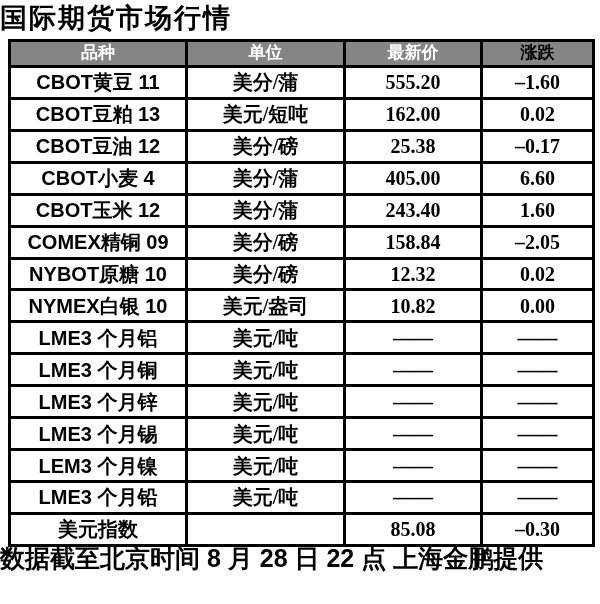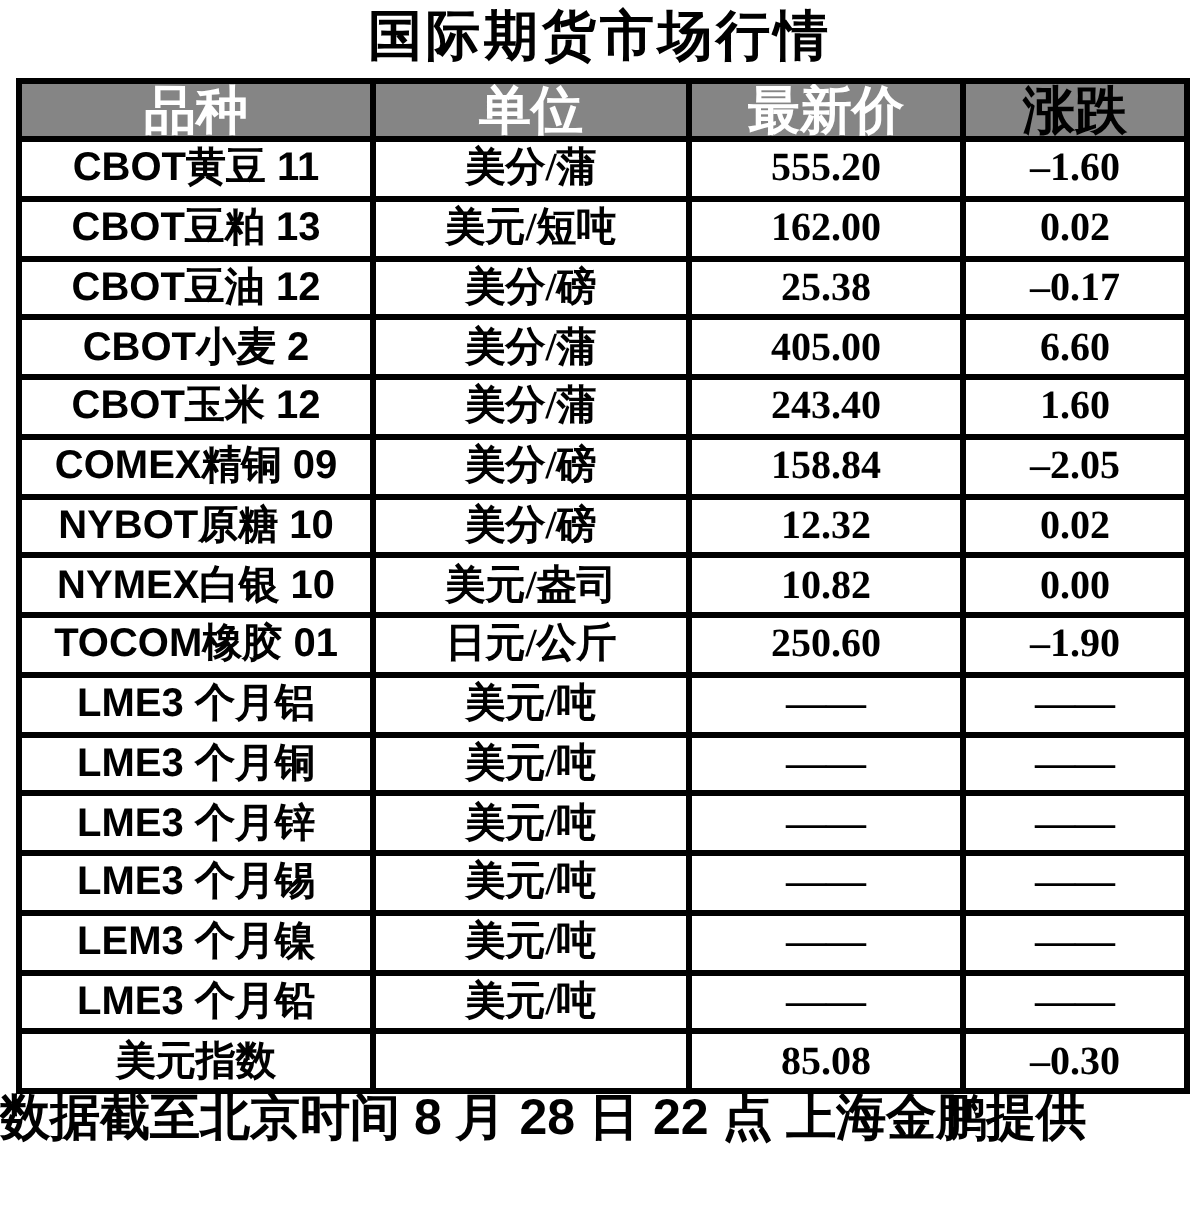"国际期货市场行情" .title { text-align: center -> left }
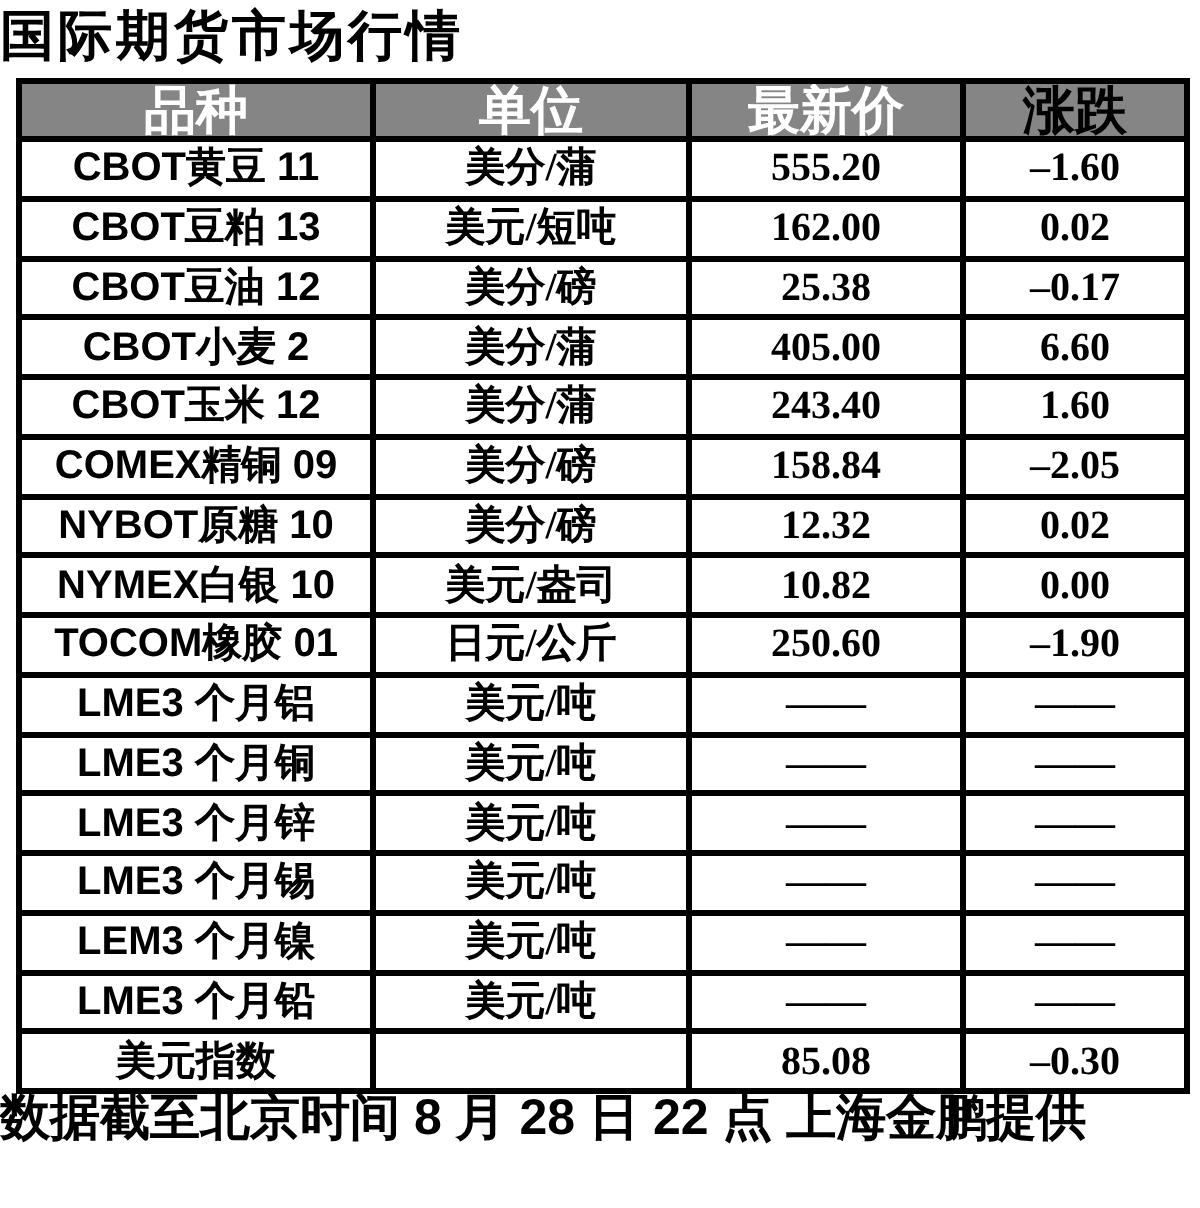"品种" table.quotes th { font-family: Liberation Sans, sans-serif -> Liberation Mono, monospace; font-size: 26px -> 17px }
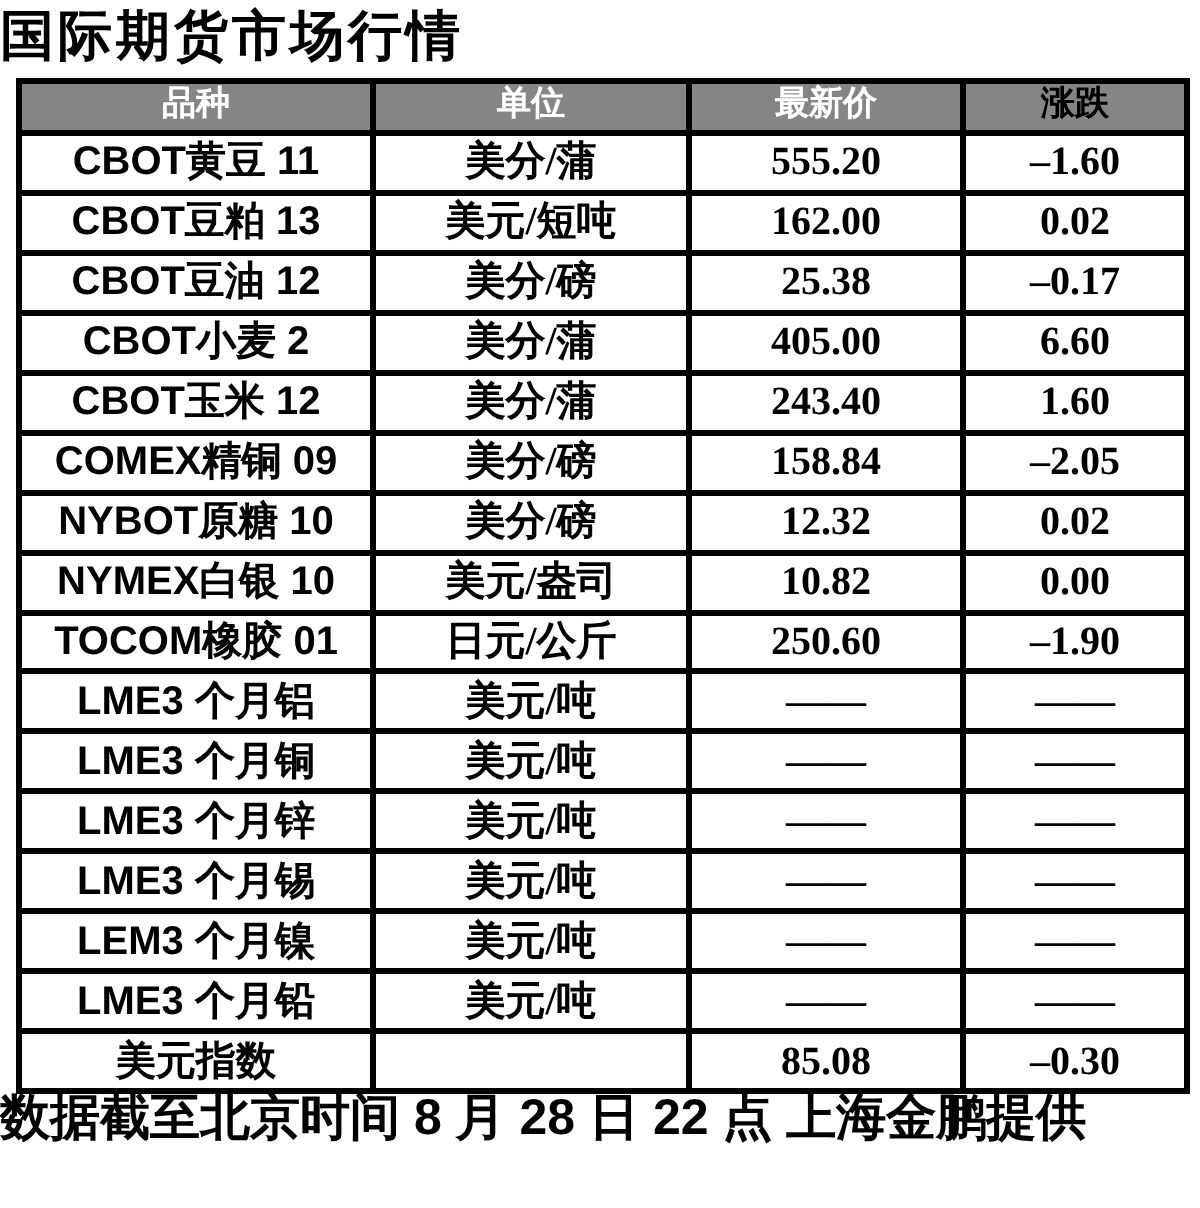"CBOT小麦 2" td.variety { text: 2 -> 4 }
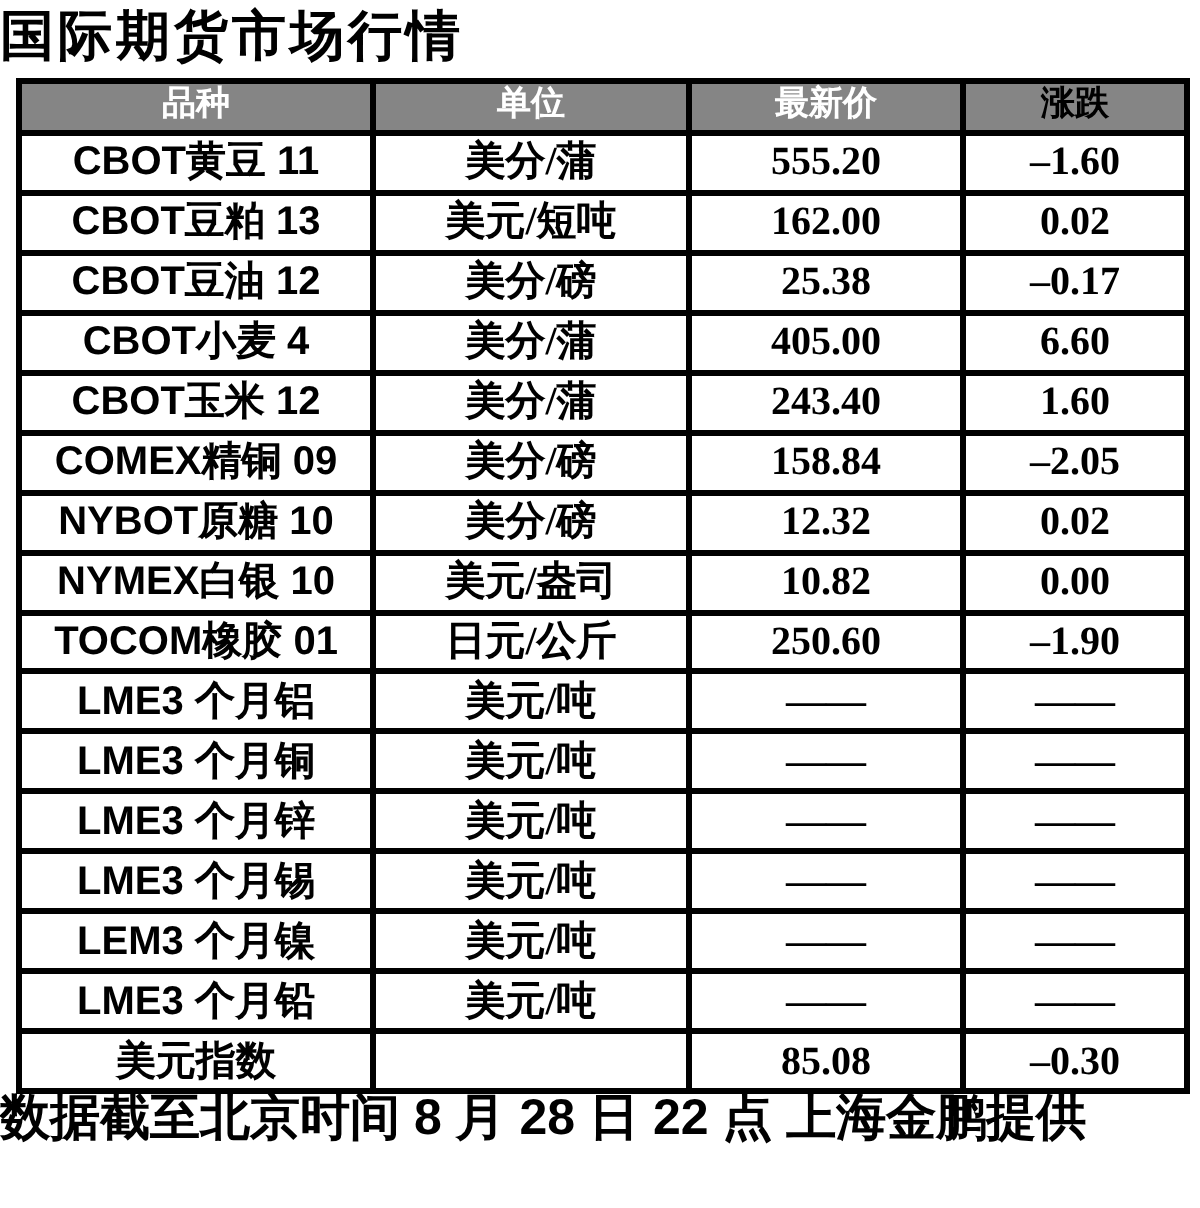"TOCOM橡胶 01" tr { html: <tr> <td>TOCOM橡胶 01</td> <td>日元/公斤</td> <td>250.60</td> <td>–1.90</td> </tr> -> none }
